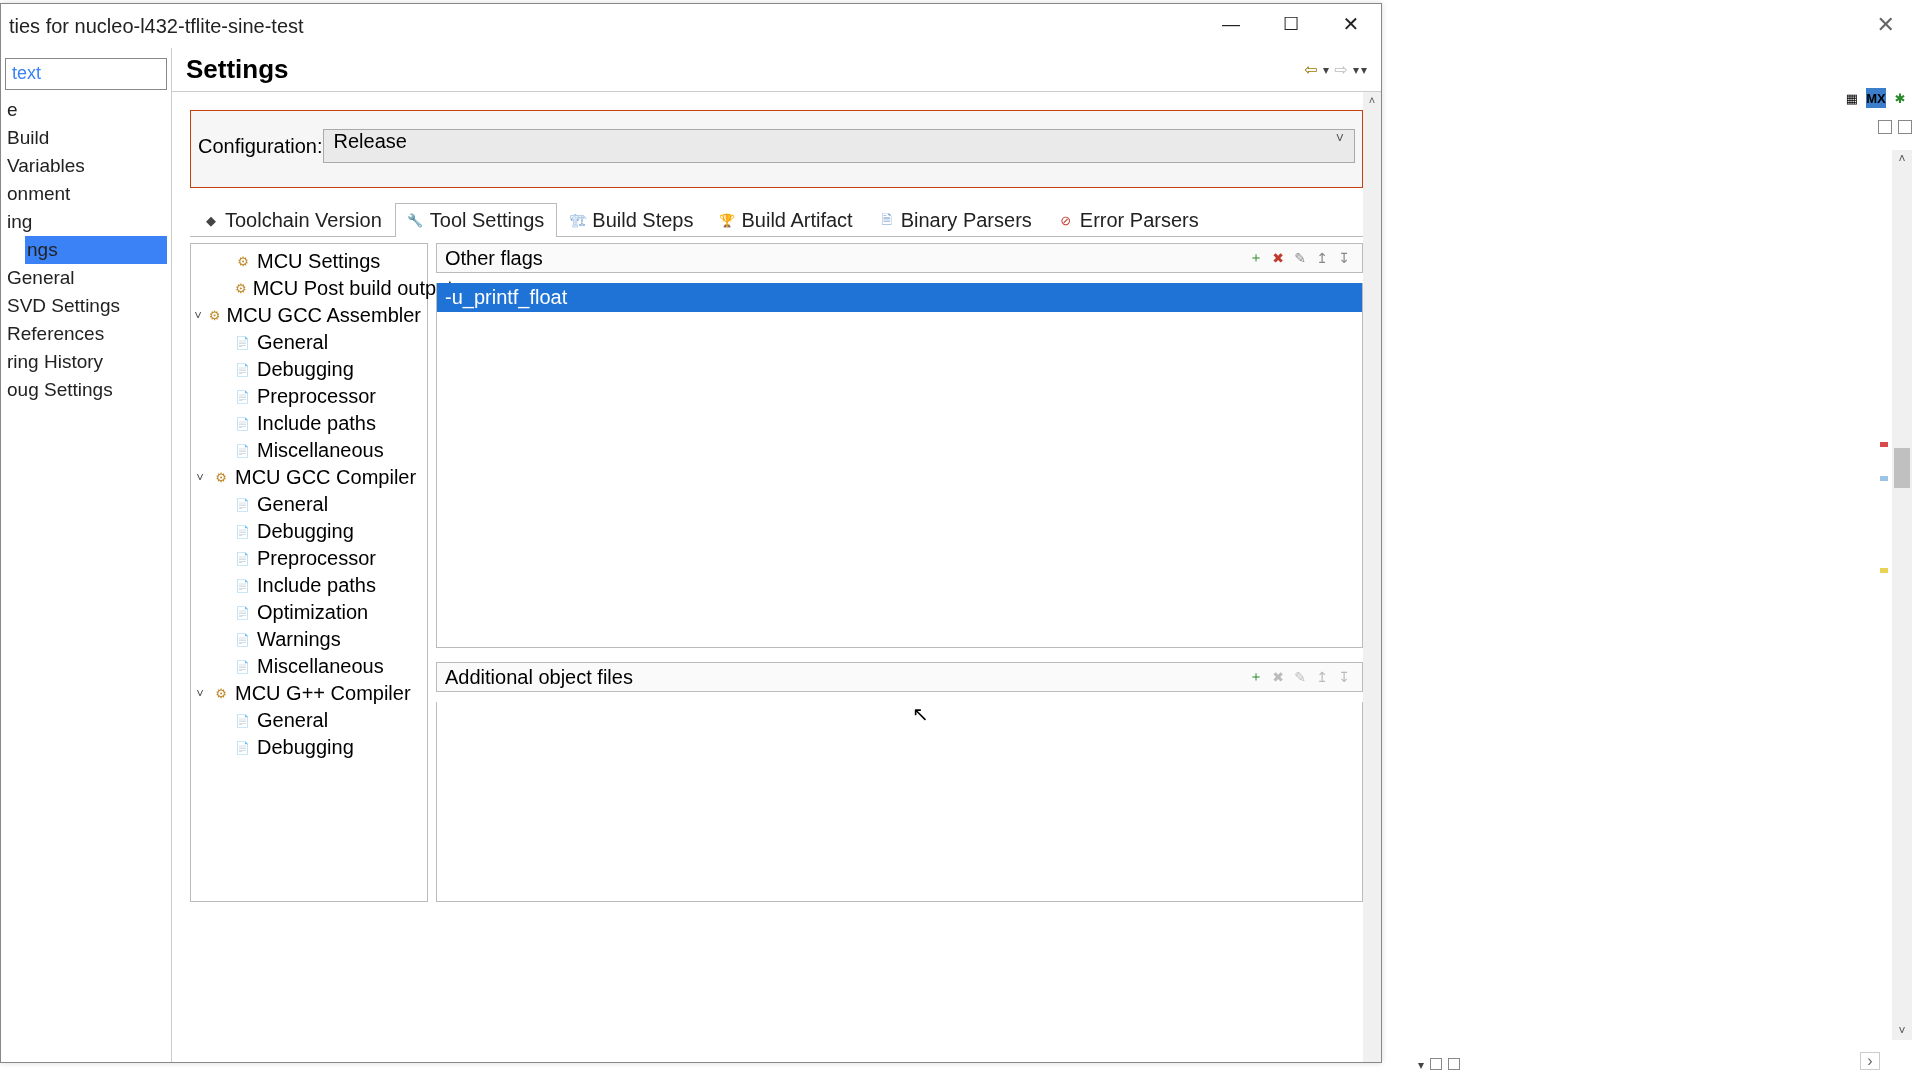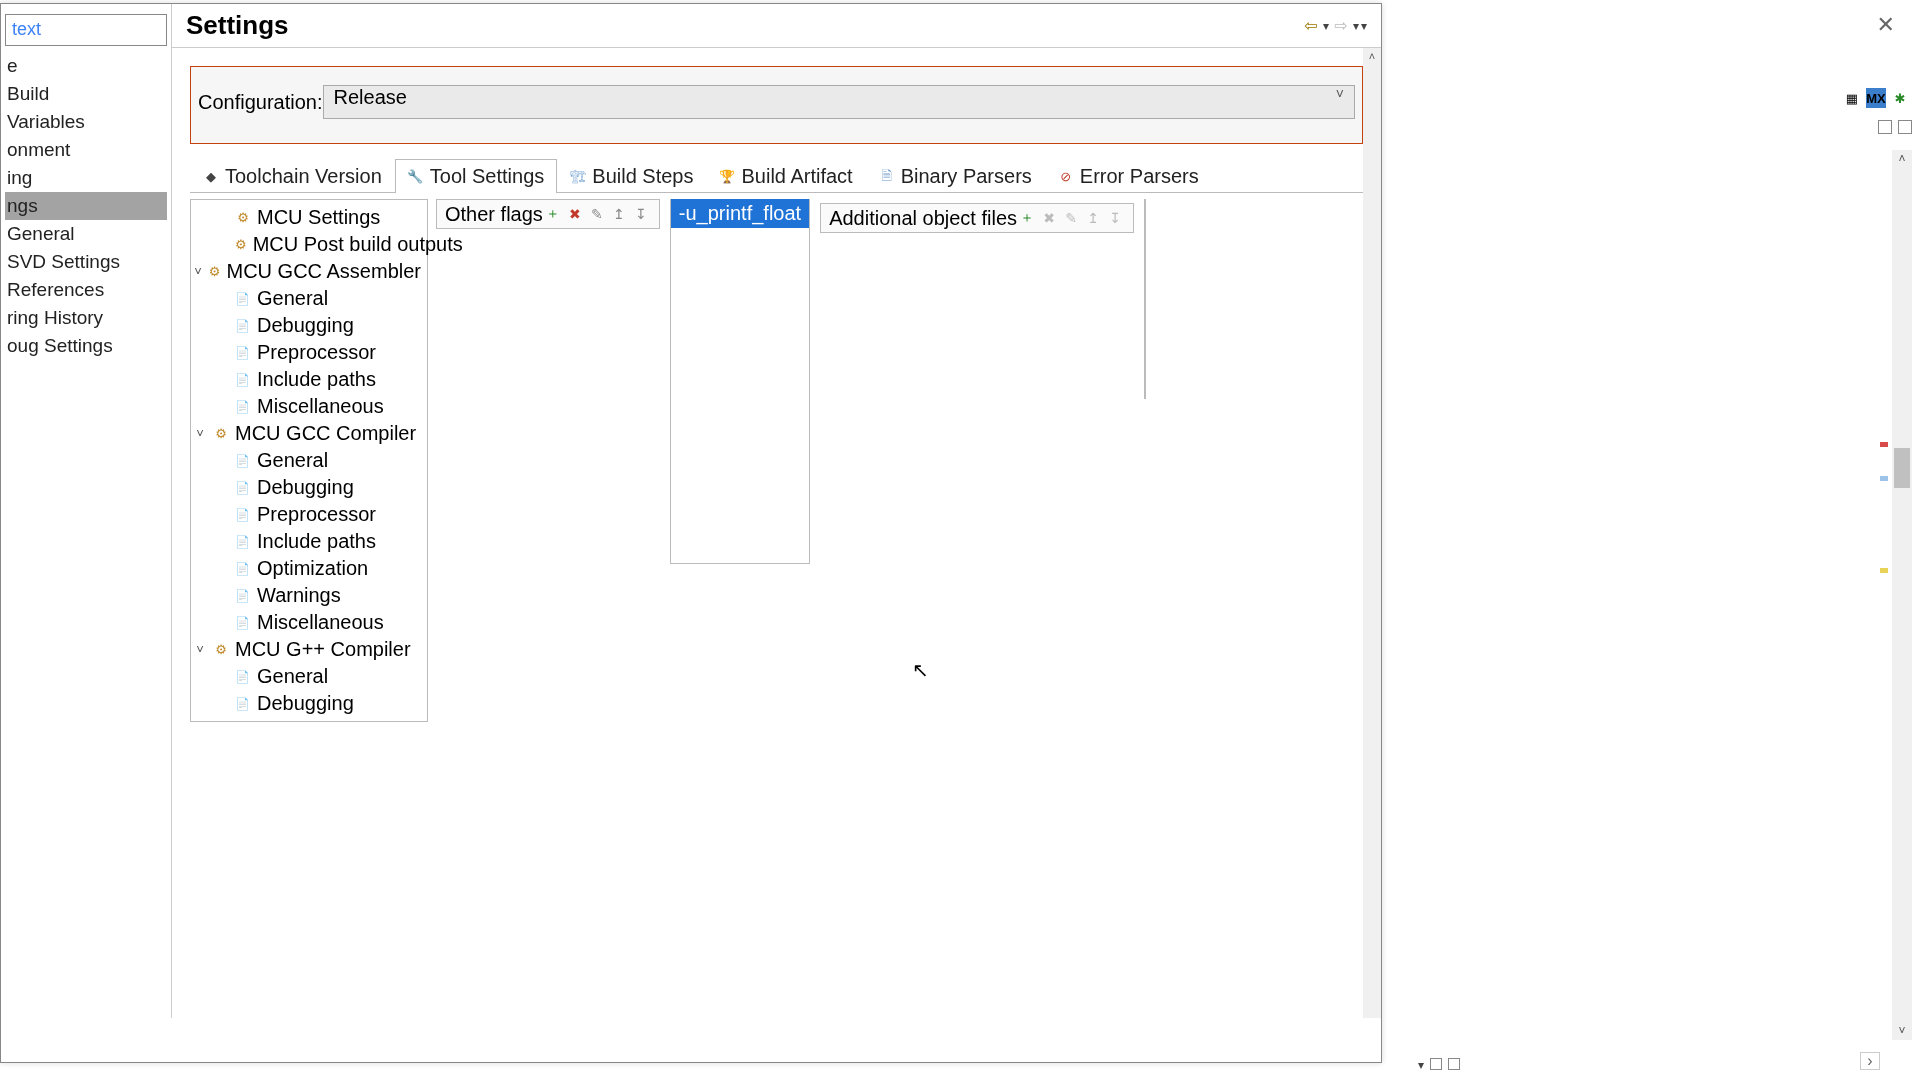"ties for nucleo-l432-tflite-sine-test" div.titlebar { html: none -> <div> <span>ties for nucleo-l432-tflite-sine-test</span> <div> <div></div> <div></div> <div></div> </div> </div> }
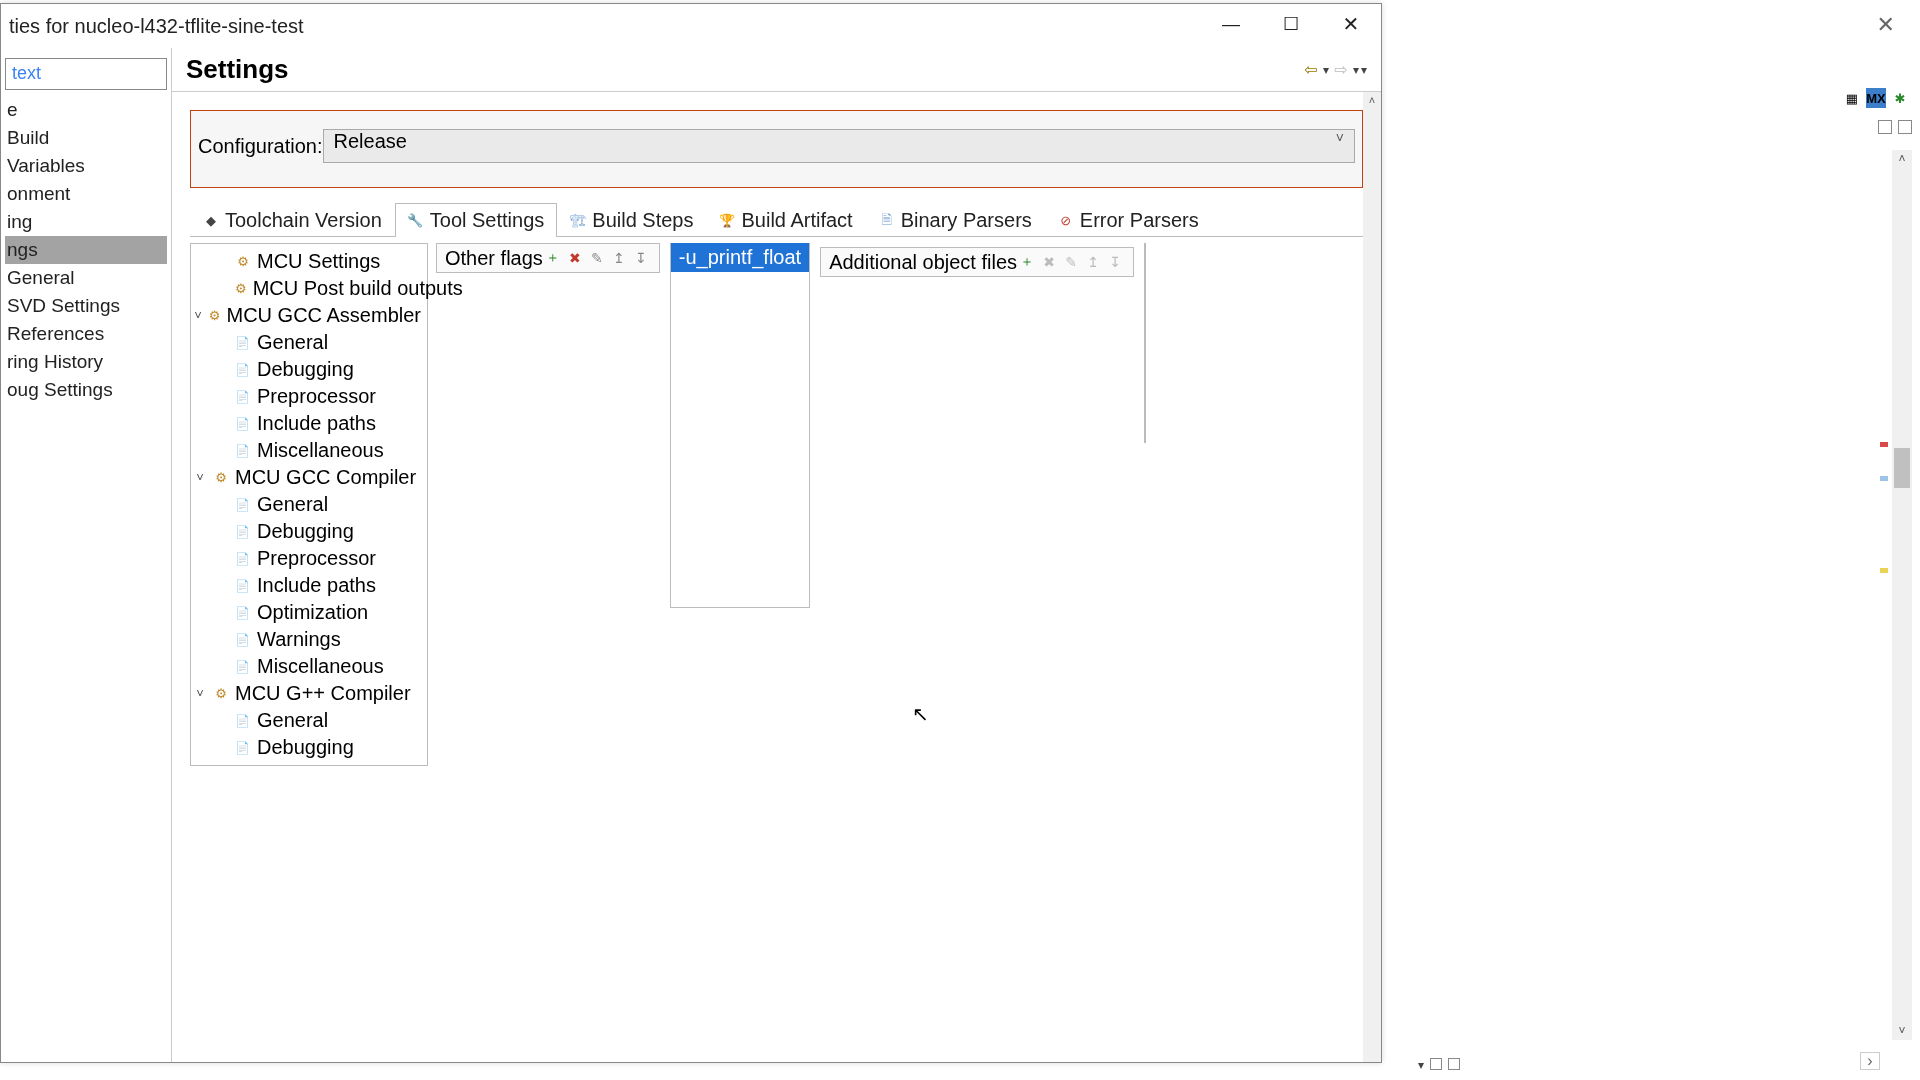"ngs" .nav-item.sel { background: #a3a3a3 -> #3b82f6; margin-left: none -> 20px }
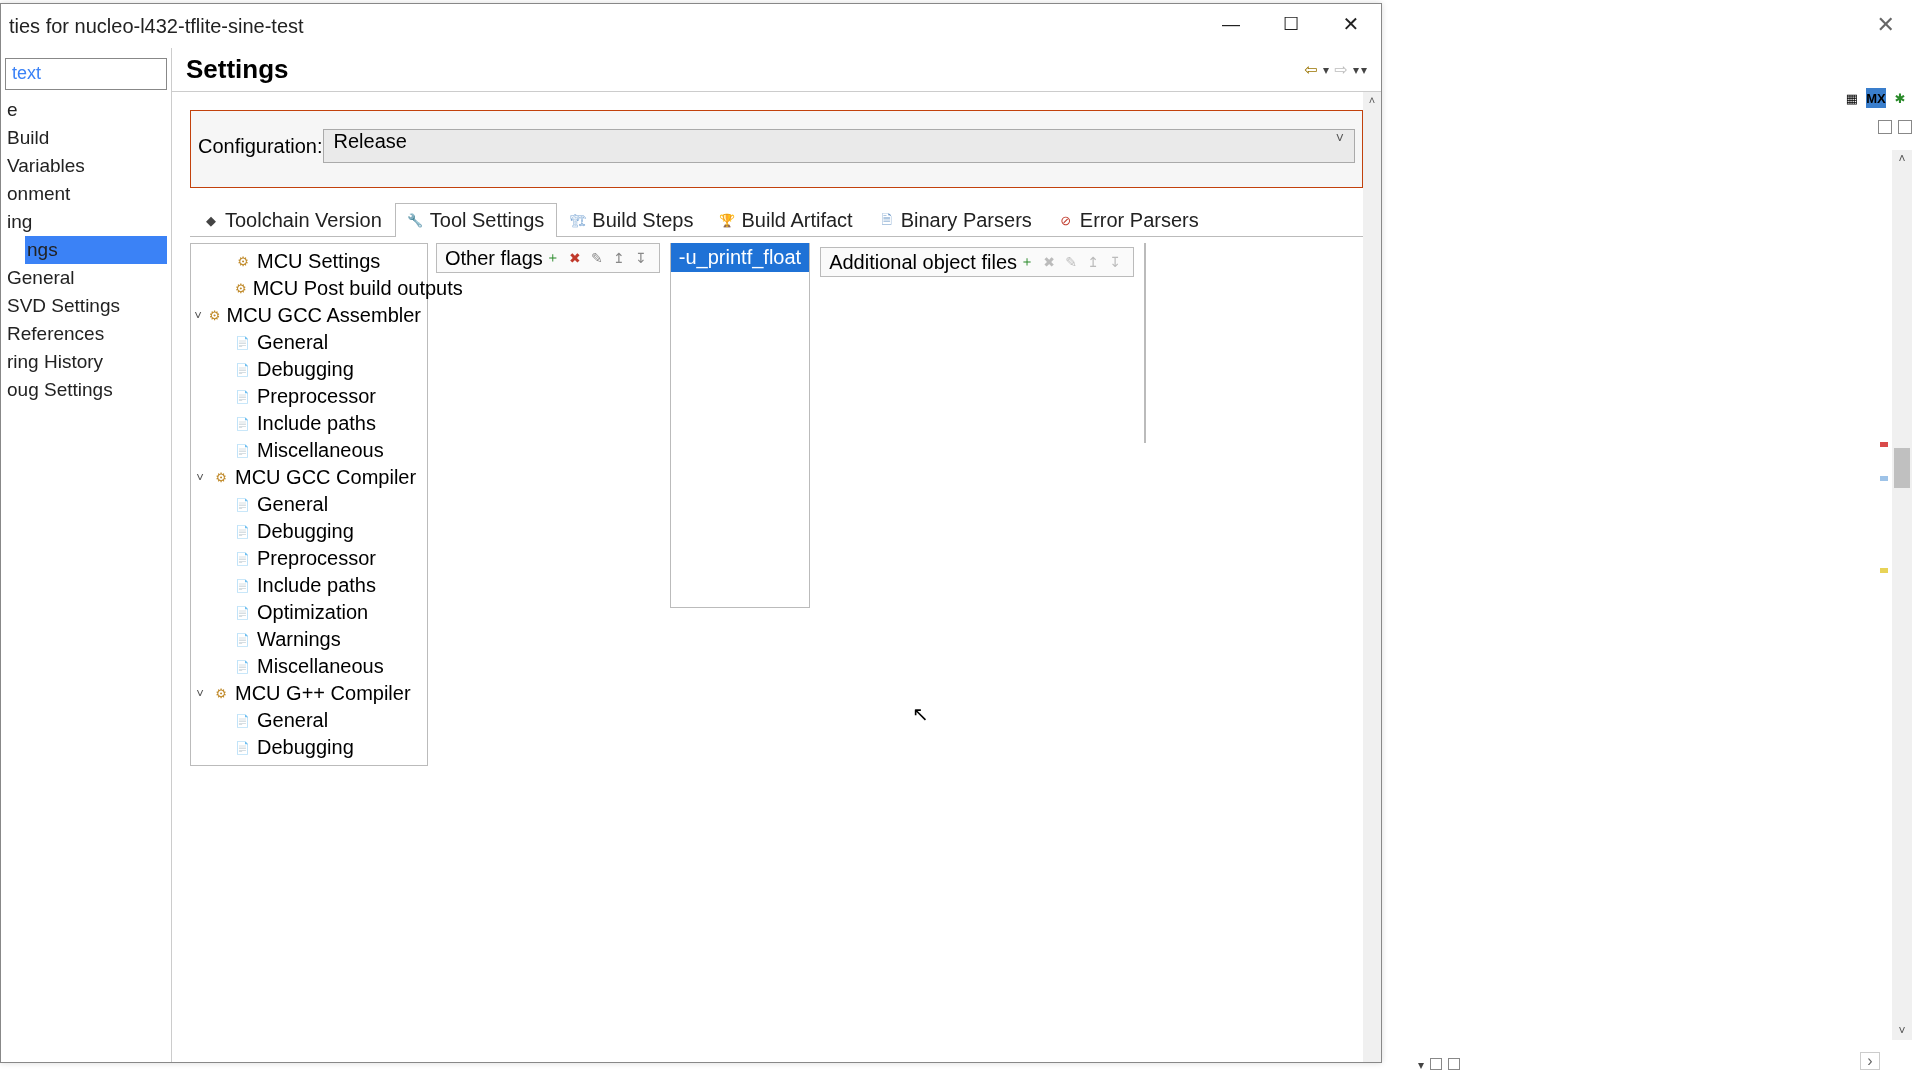"Other flags" .right-pane { flex-direction: row -> column }
